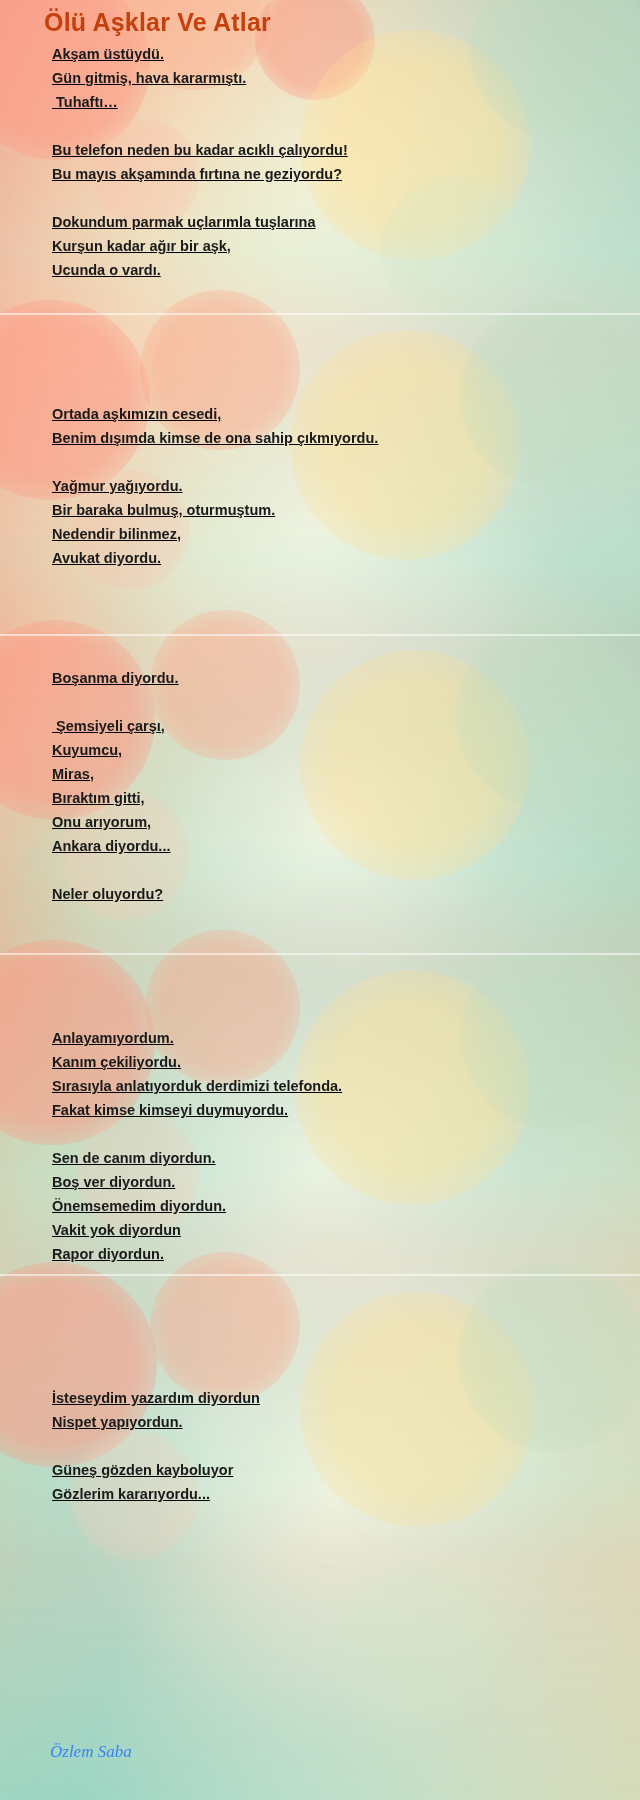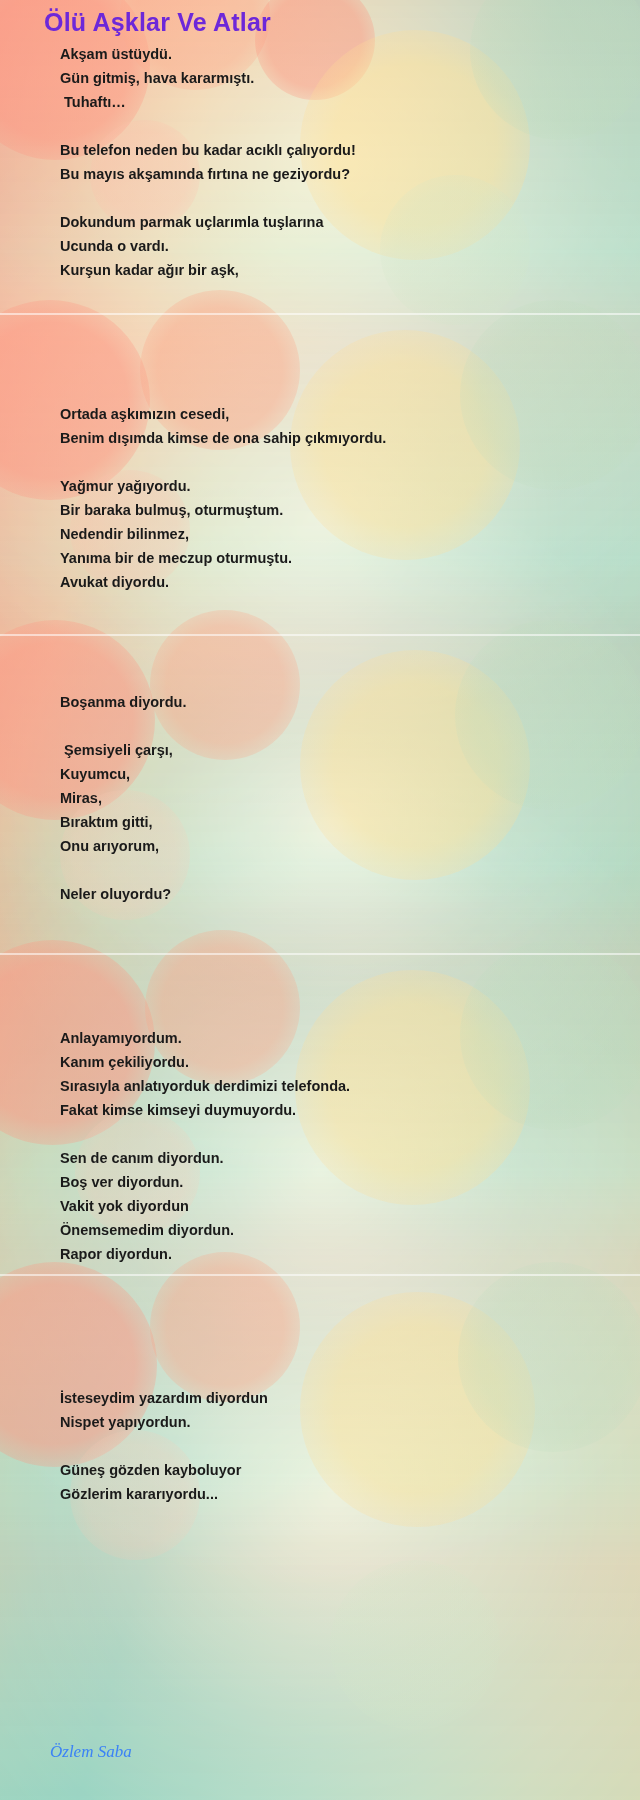"Ölü Aşklar Ve Atlar" .poem-title { color: #6d28d9 -> #c2410c }
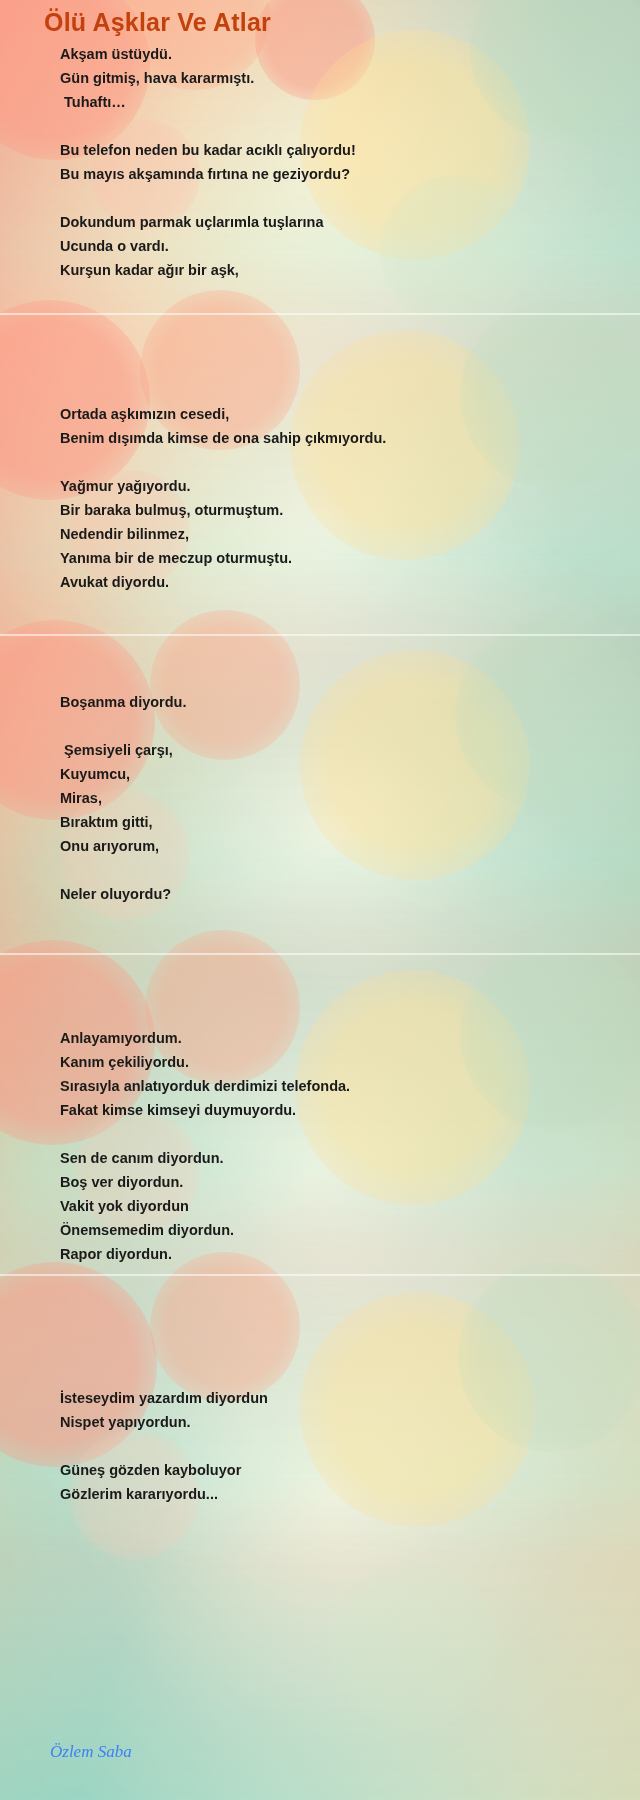"Akşam üstüydü." .poem-body { left: 60px -> 52px; text-decoration: none -> underline }
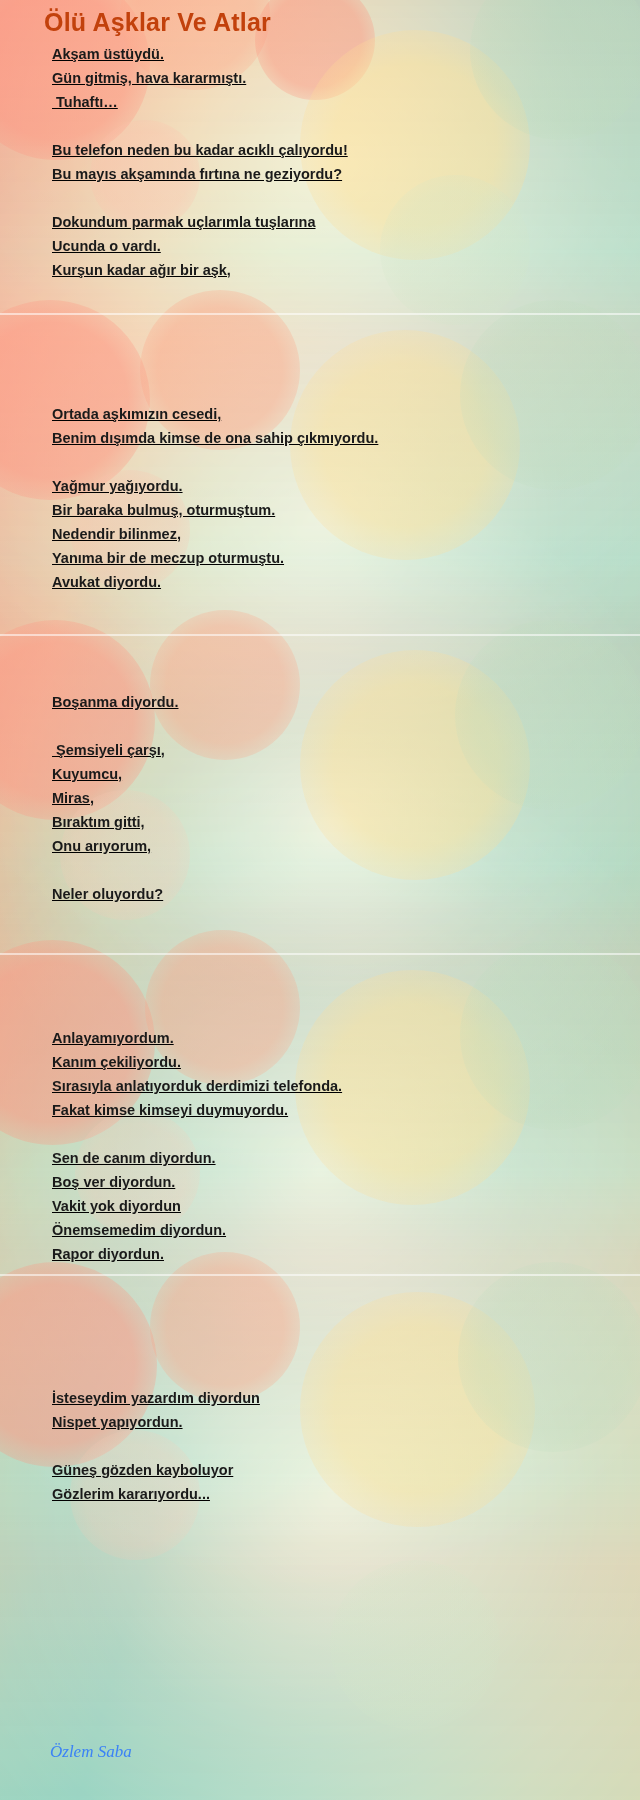"Ucunda o vardı." div.poem-line { order: before "Kurşun kadar ağır bir aşk," -> after "Kurşun kadar ağır bir aşk," }
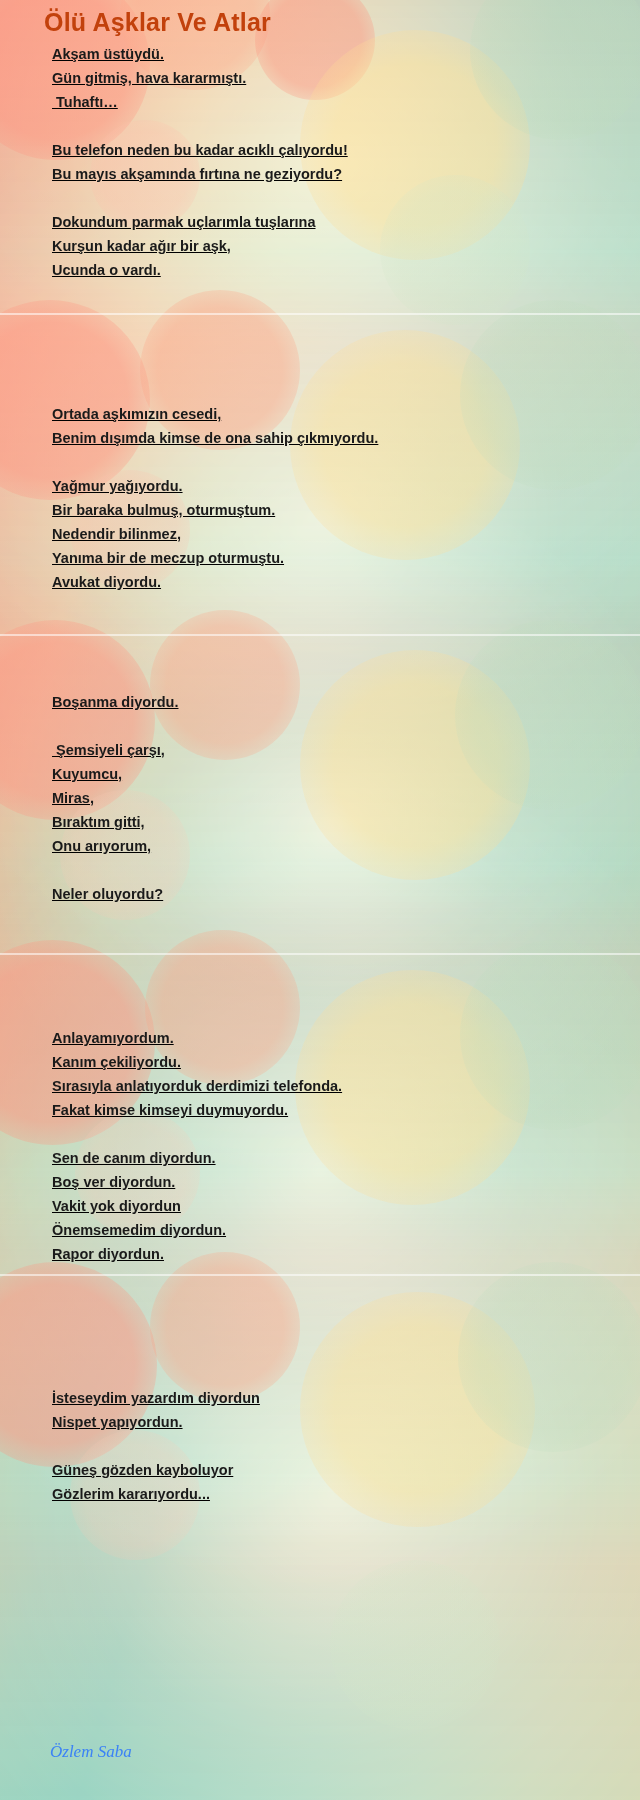"Yanıma bir de meczup oturmuştu." div.poem-line { html: <div>Yanıma bir de meczup oturmuştu.</div> -> none }
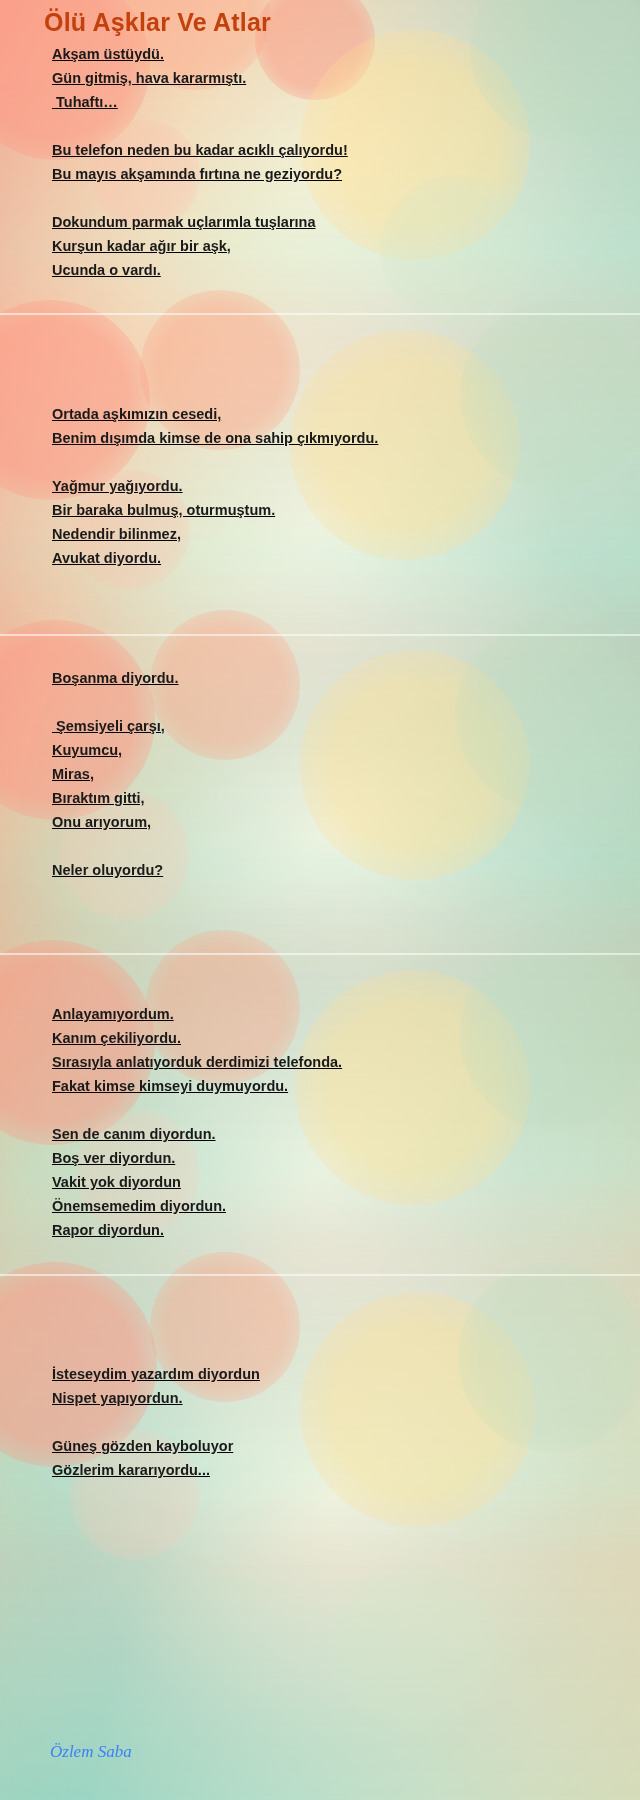"Ankara diyordu..." div.poem-line { html: none -> <div>Ankara diyordu...</div> }
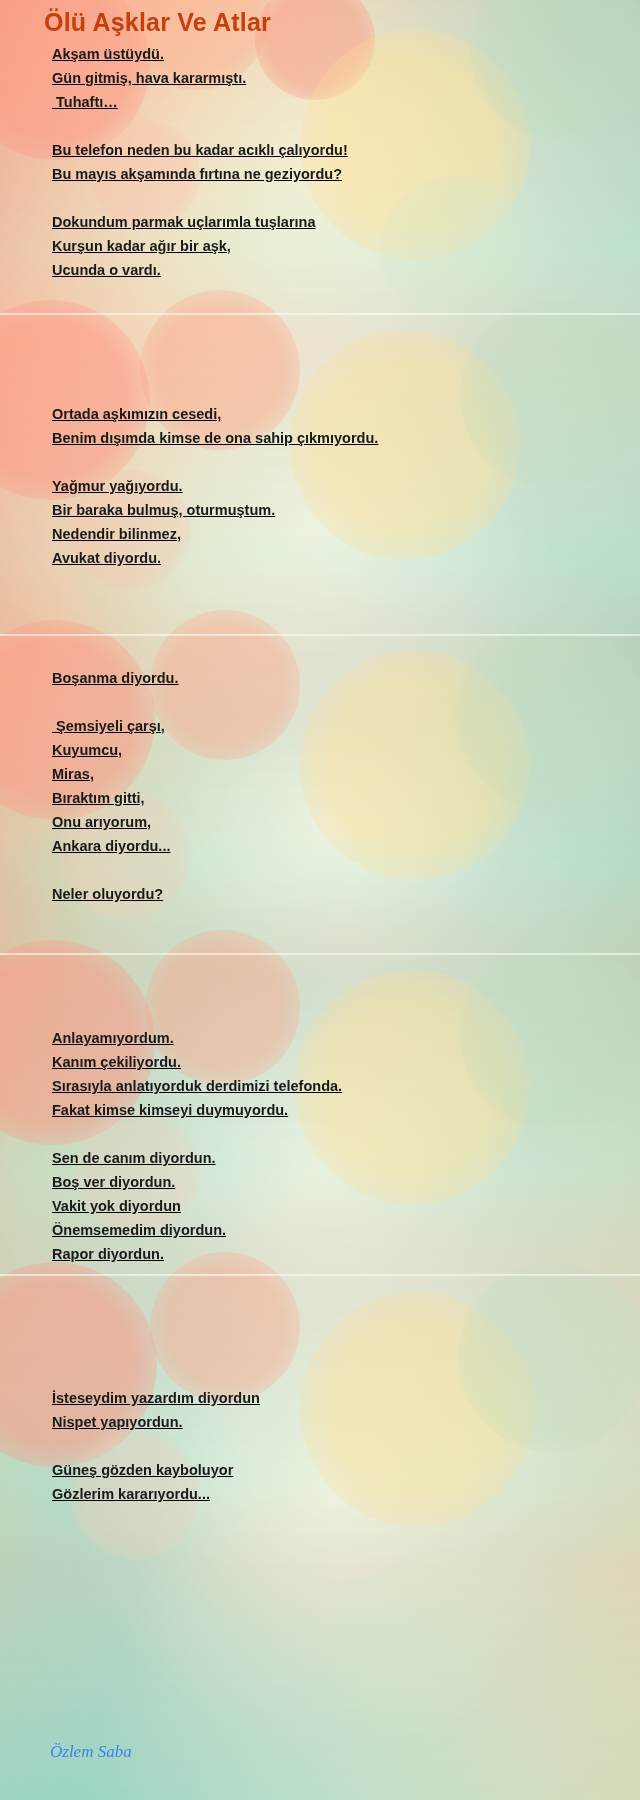"Vakit yok diyordun" div.poem-line { order: before "Önemsemedim diyordun." -> after "Önemsemedim diyordun." }
